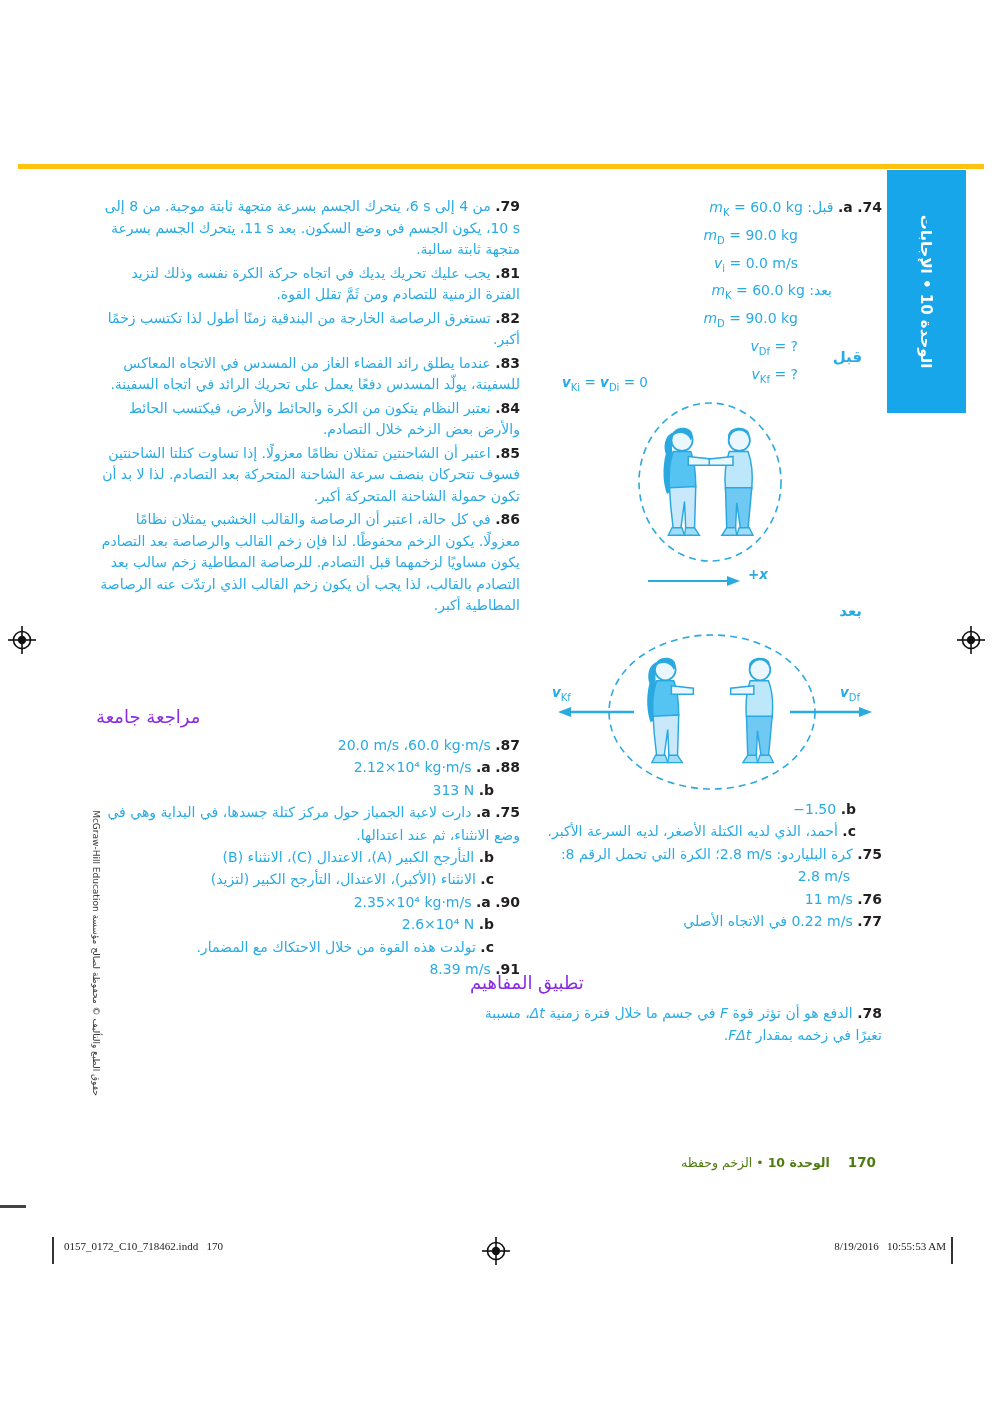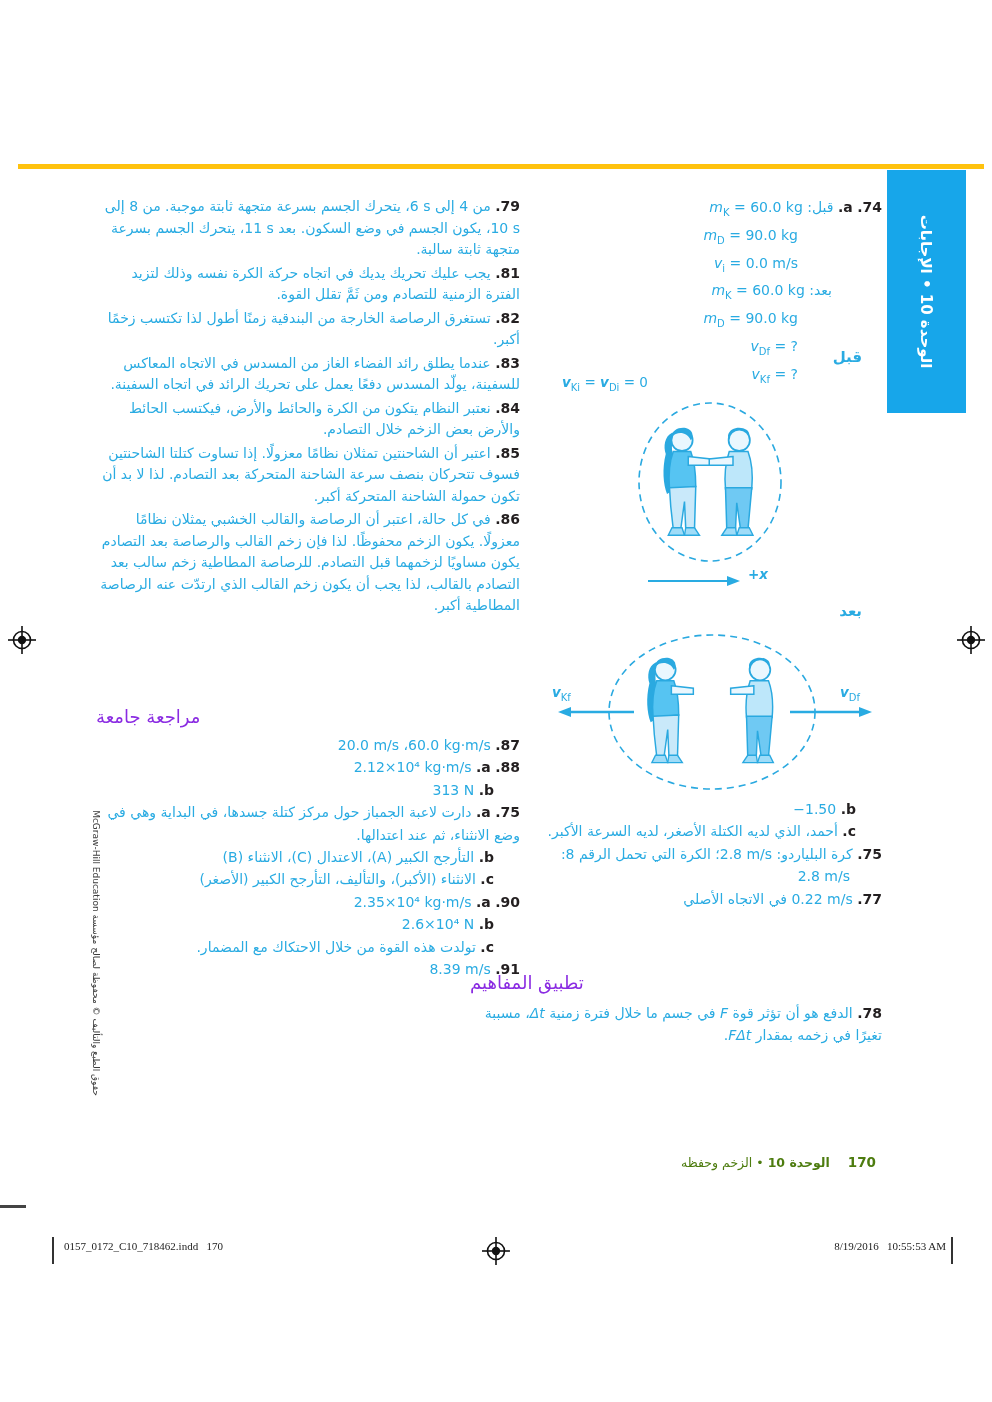"الانثناء (الأكبر)، والتأليف، التأرجح" span { text: والتأليف، التأرجح الكبير (الأصغر -> الاعتدال، التأرجح الكبير (لتزيد }
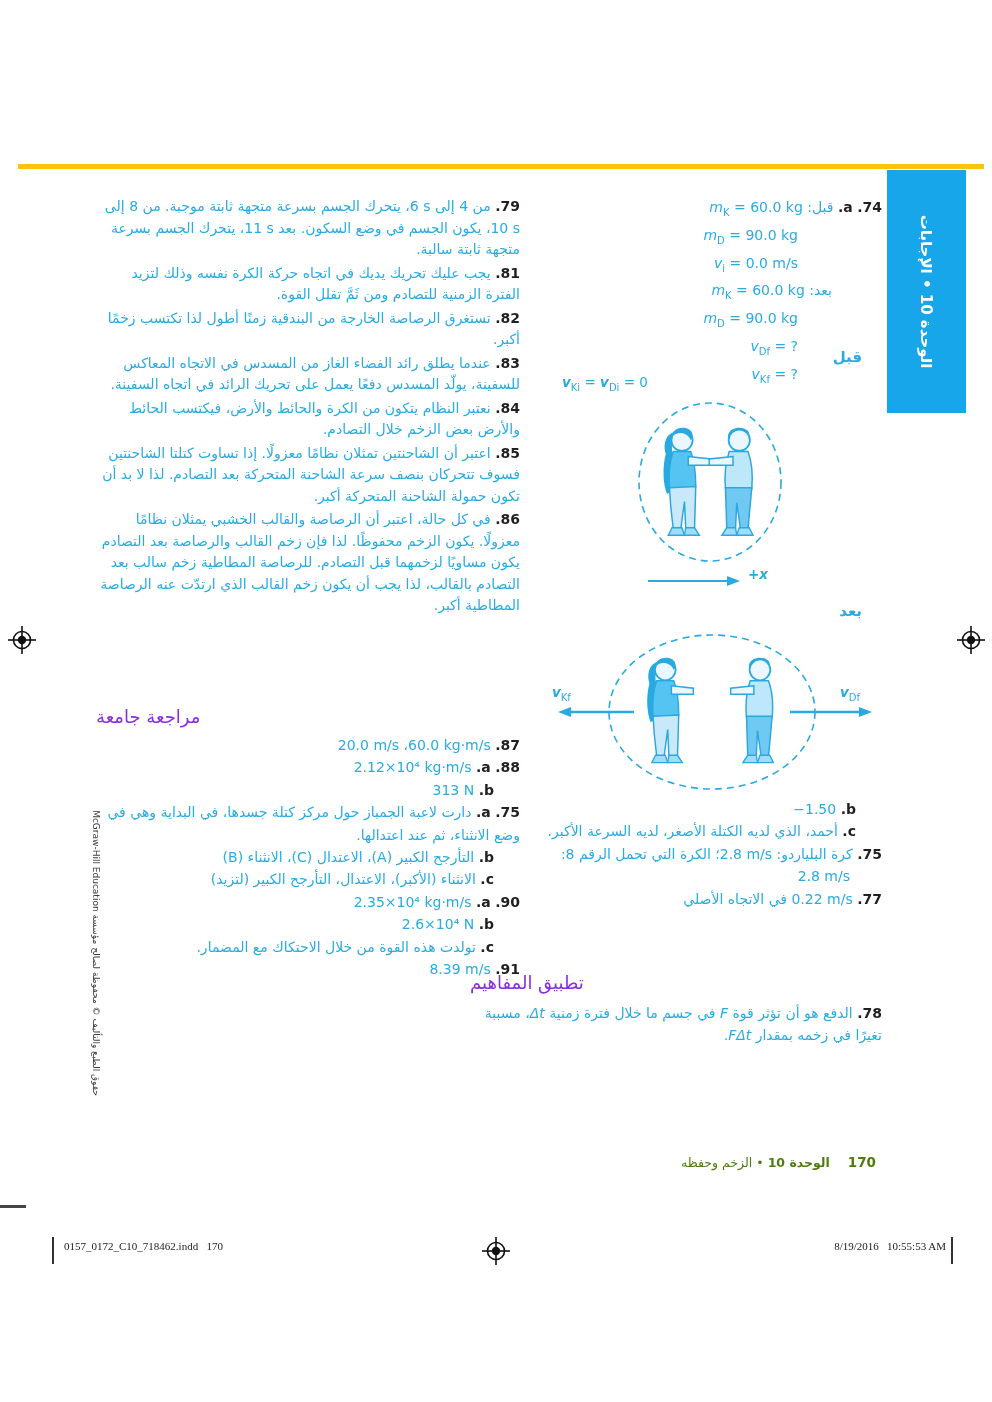"76. 11 m/s" div.row { html: none -> <div> <span>76.</span> <span><span>11 m/s</span></span> </div> }
